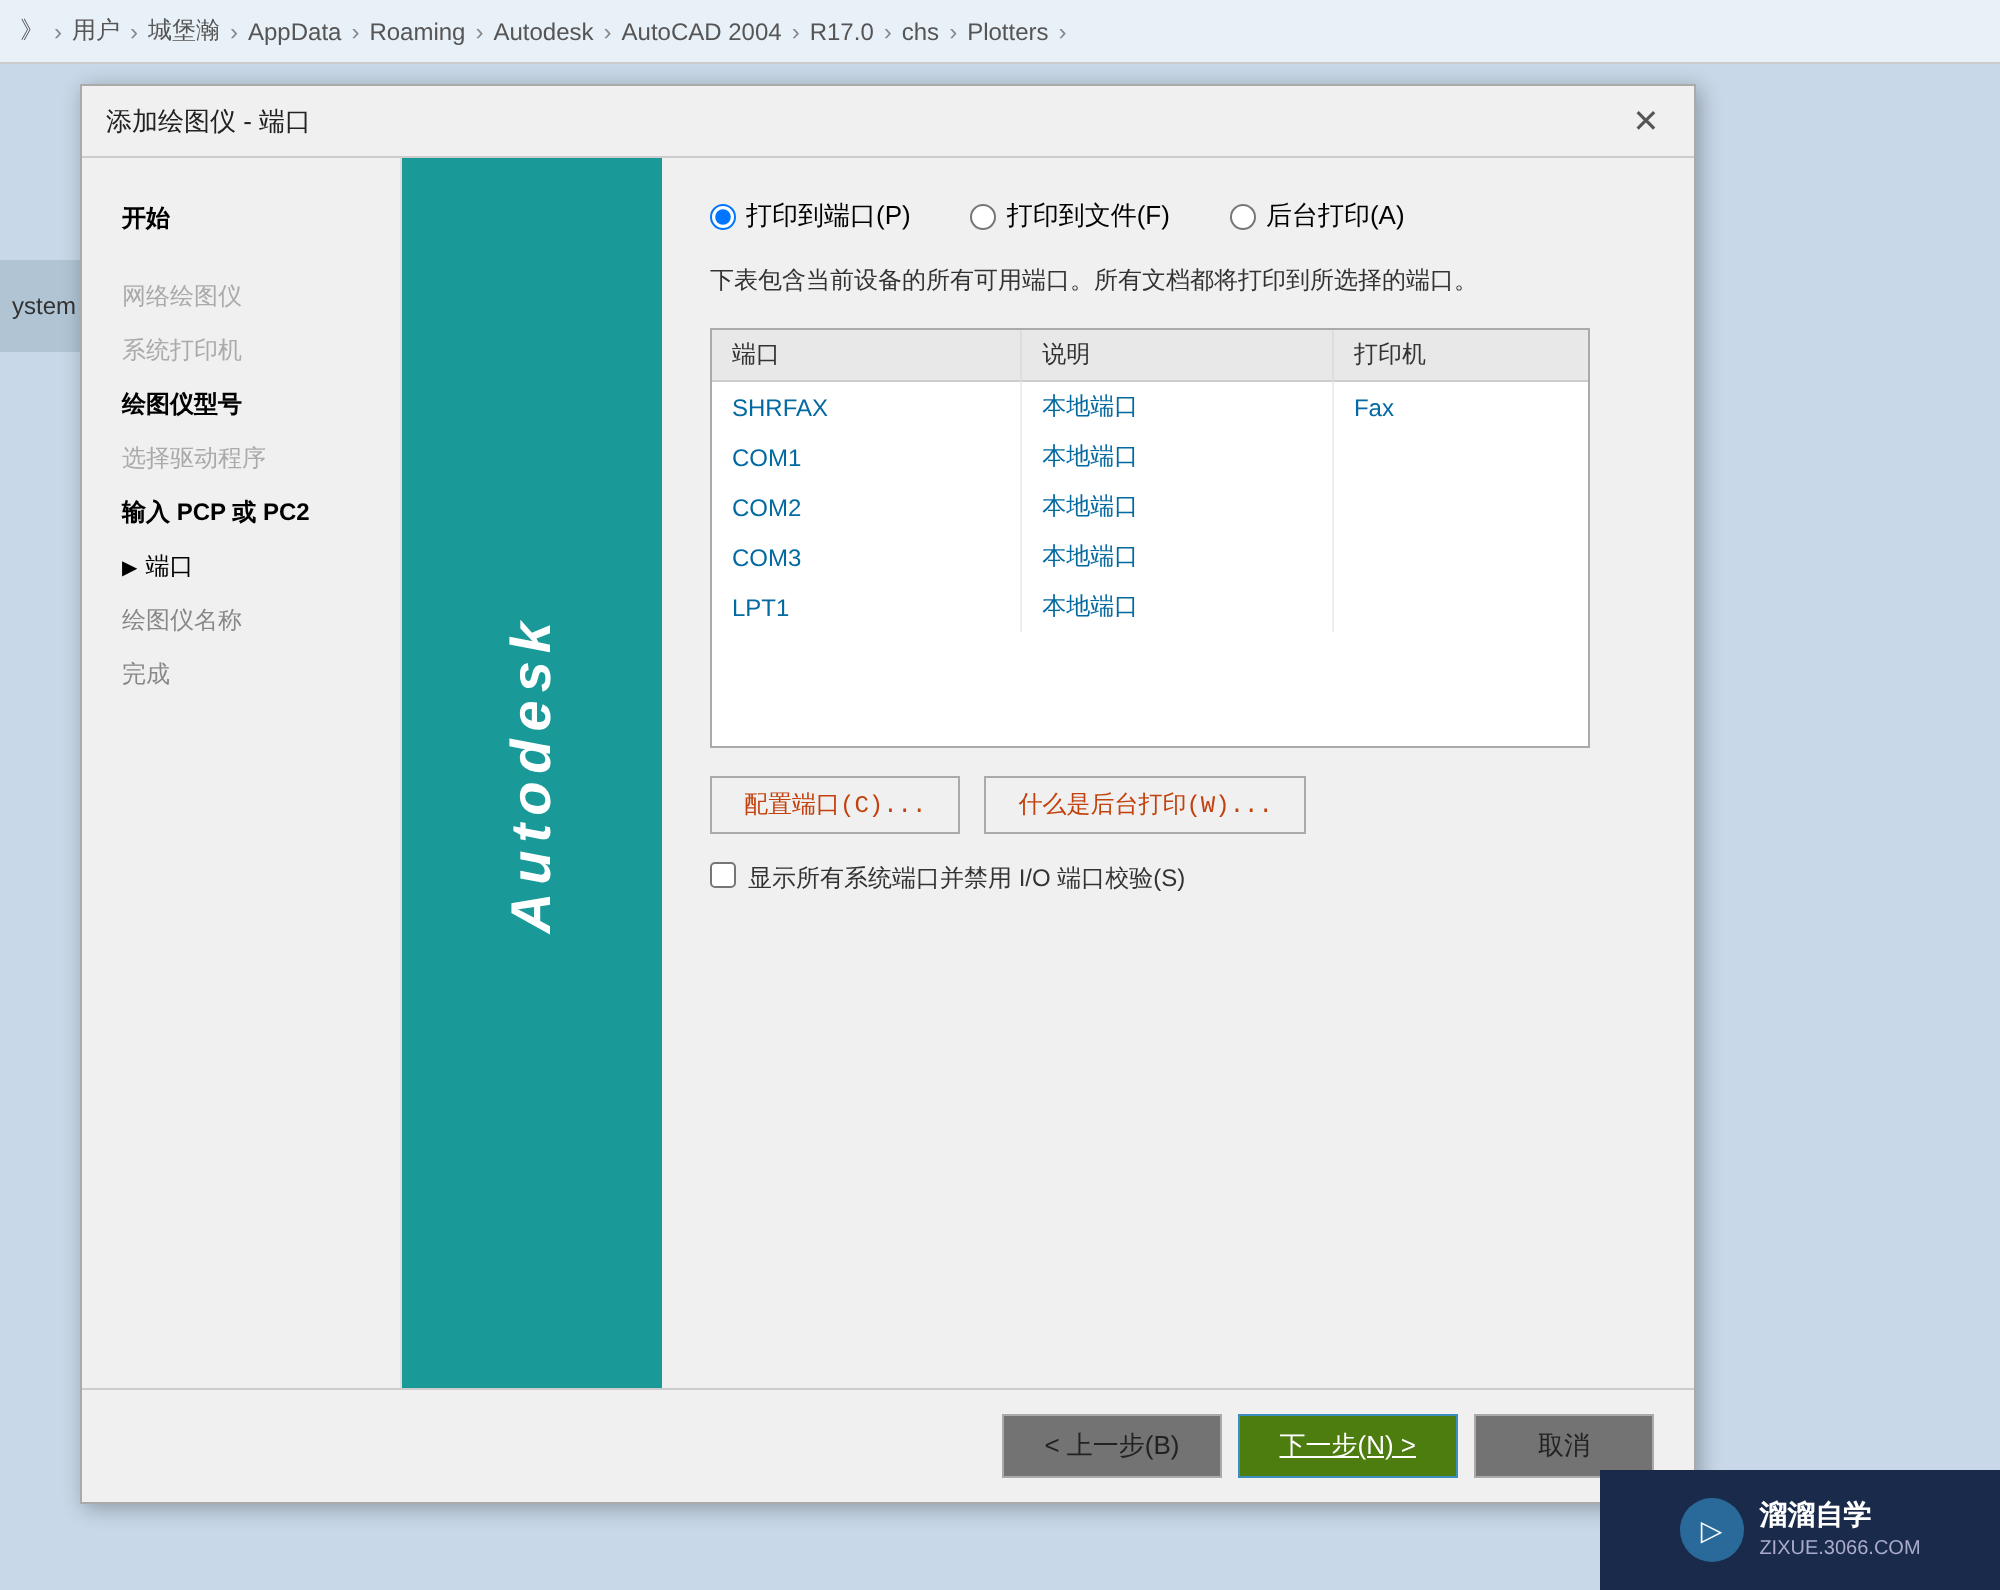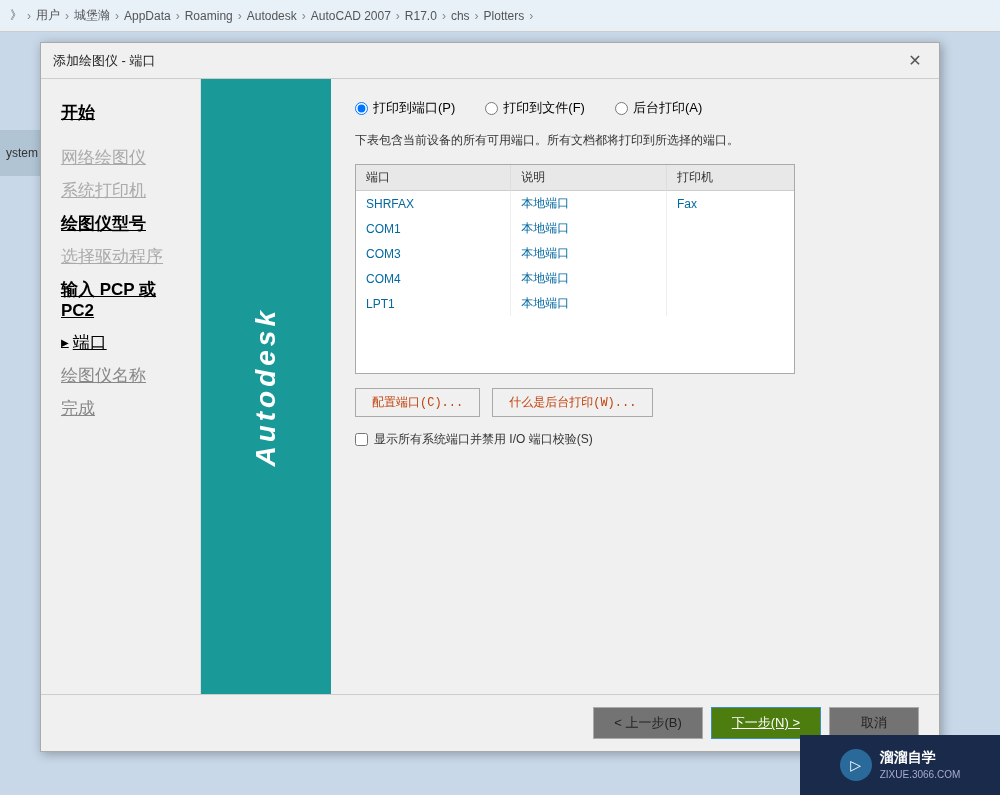"AutoCAD 2007" span { text: 2007 -> 2004 }
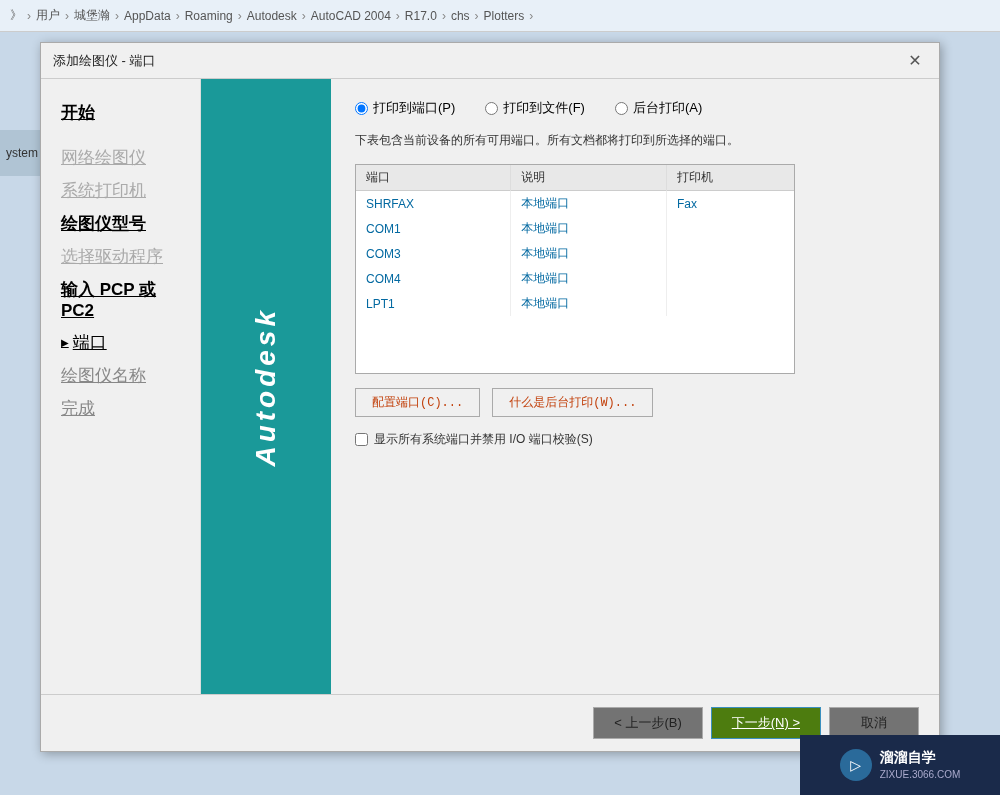"添加绘图仪 - 端口" .dialog { width: 900px -> 808px }
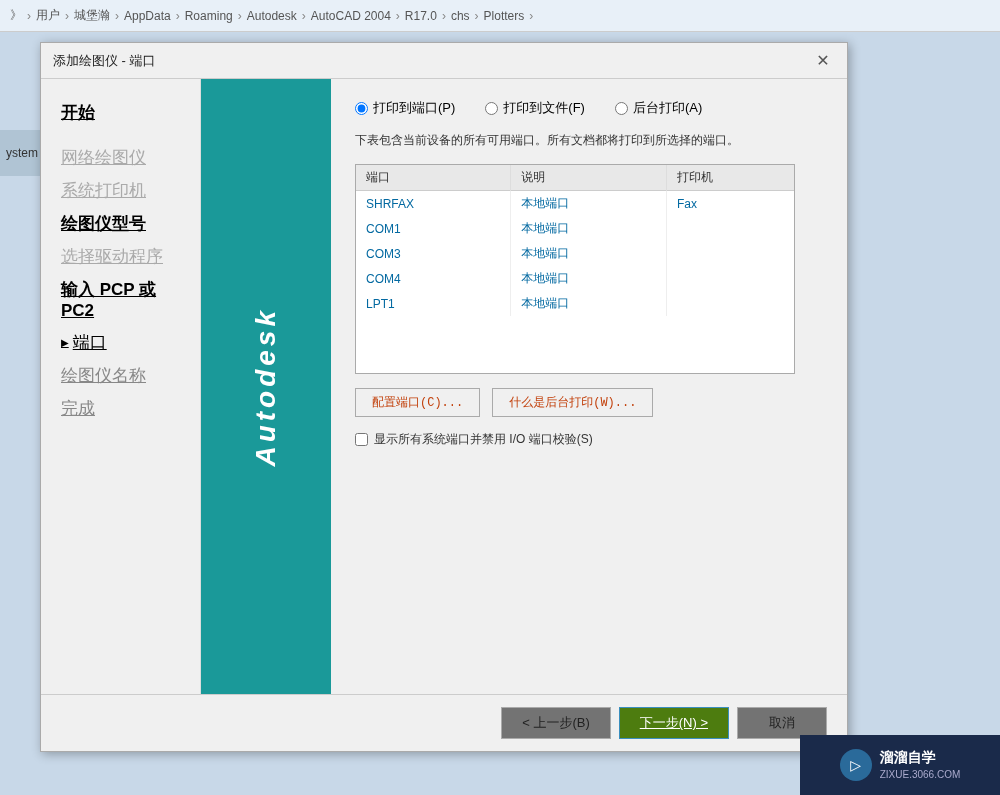"开始" .nav-item { font-size: 17px -> 12px; text-decoration: underline -> none }
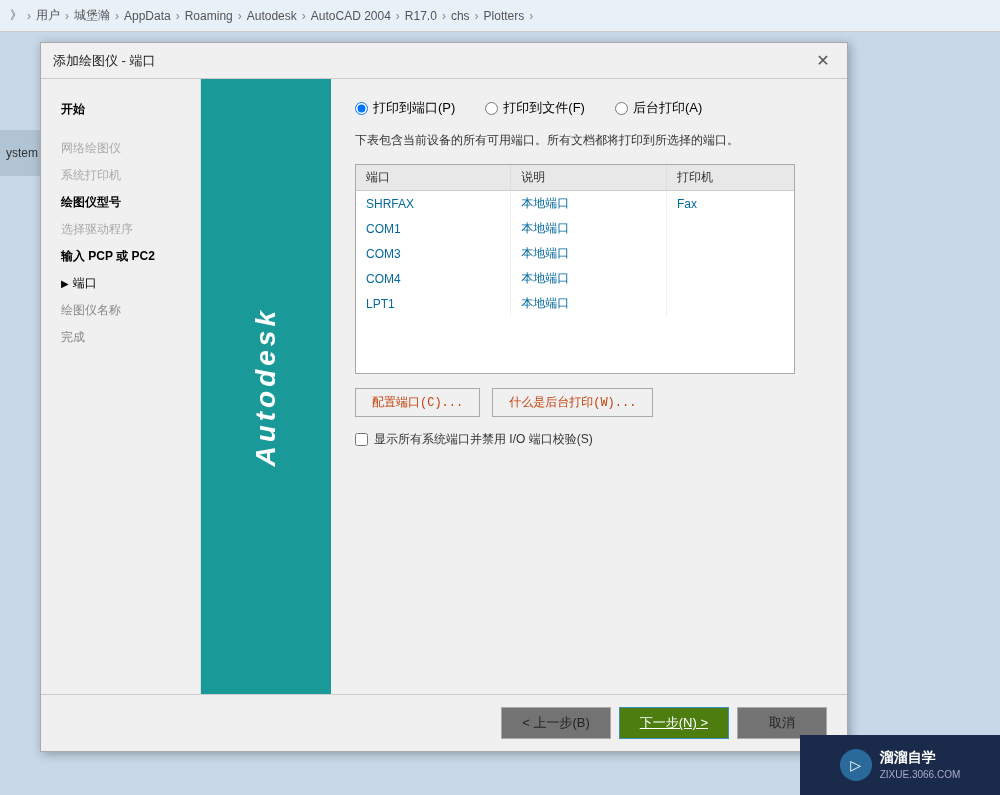"COM2" tr { html: none -> <tr> <td>COM2</td> <td>本地端口</td> <td></td> </tr> }
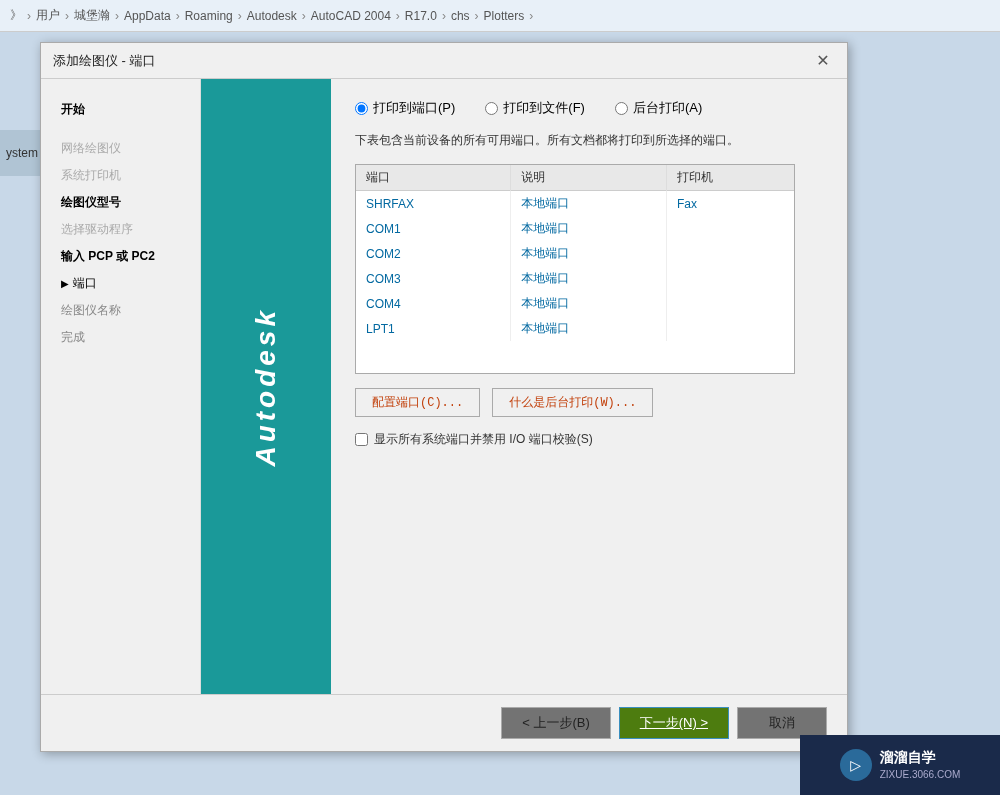"COM4" tr { html: <tr> <td>COM4</td> <td>本地端口</td> <td></td> </tr> -> none }
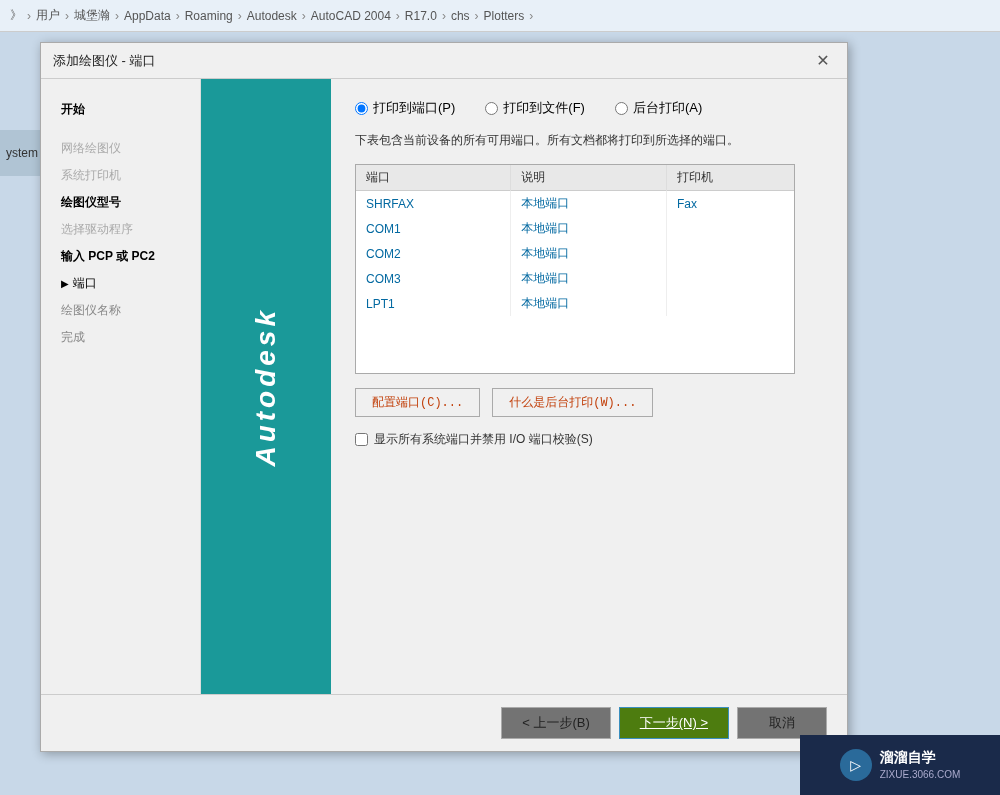"显示所有系统端口并禁用 I/O 端口校验(S)" .checkbox-row { align-items: center -> flex-start }
